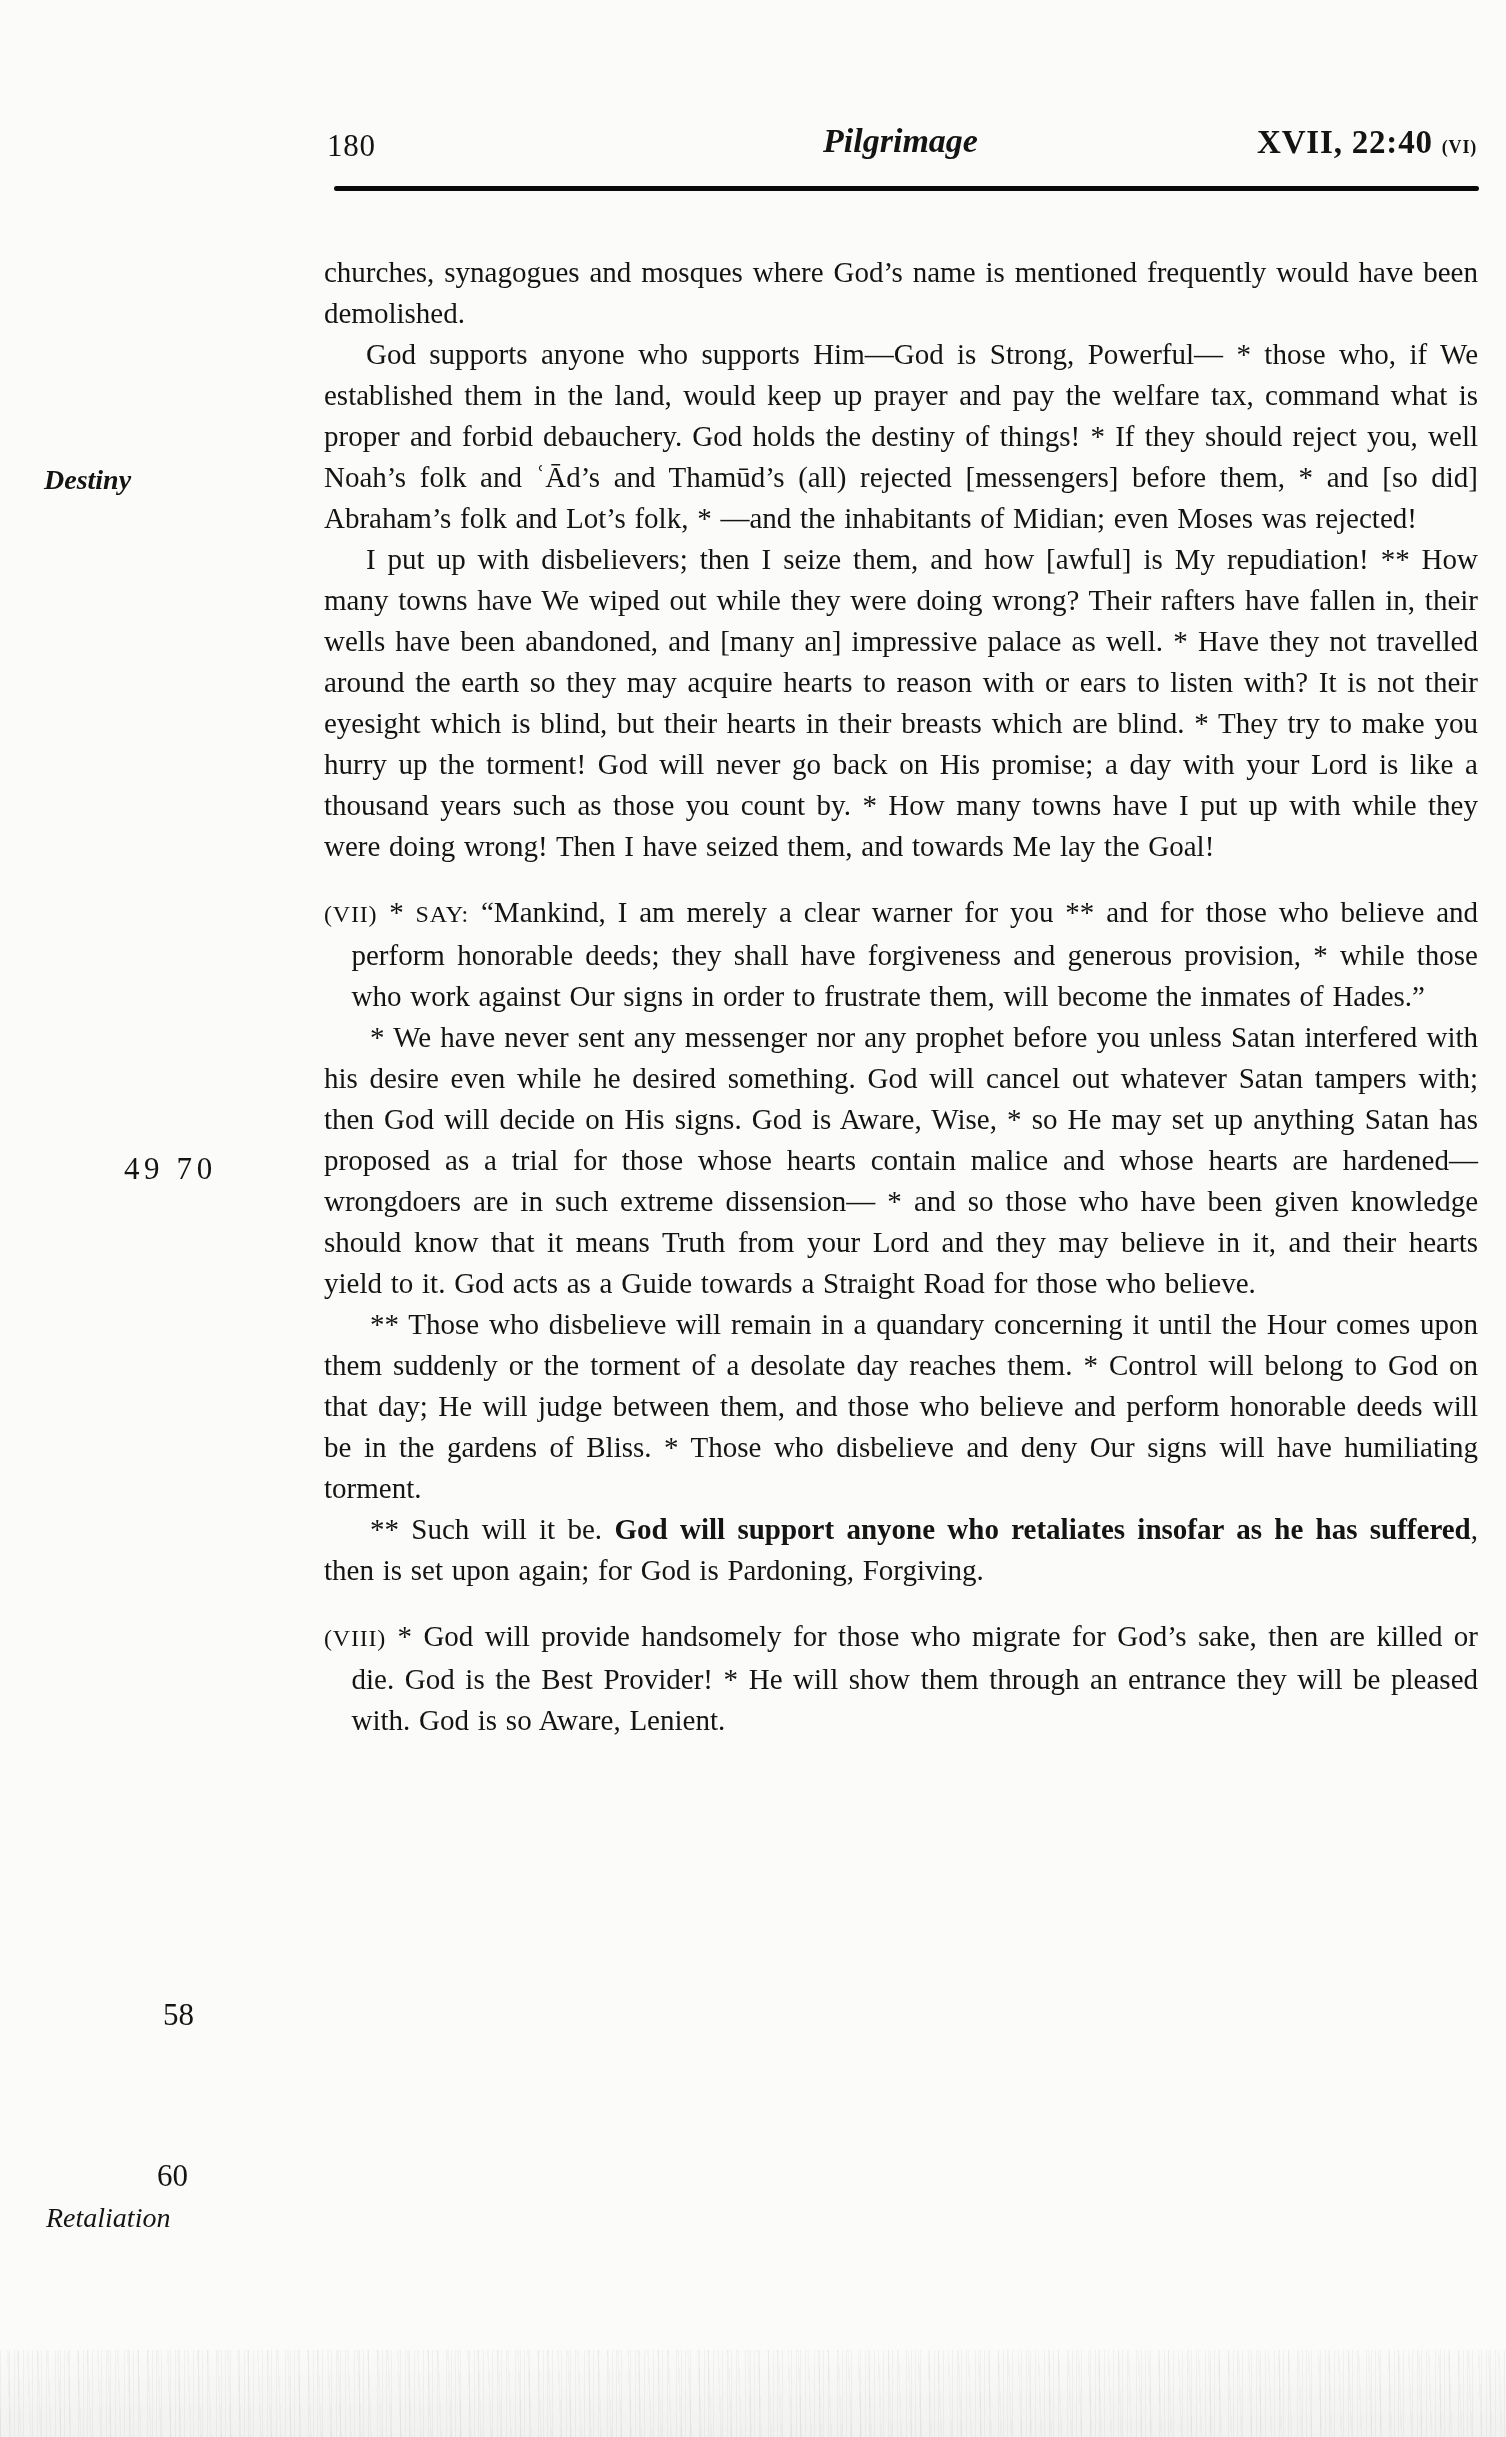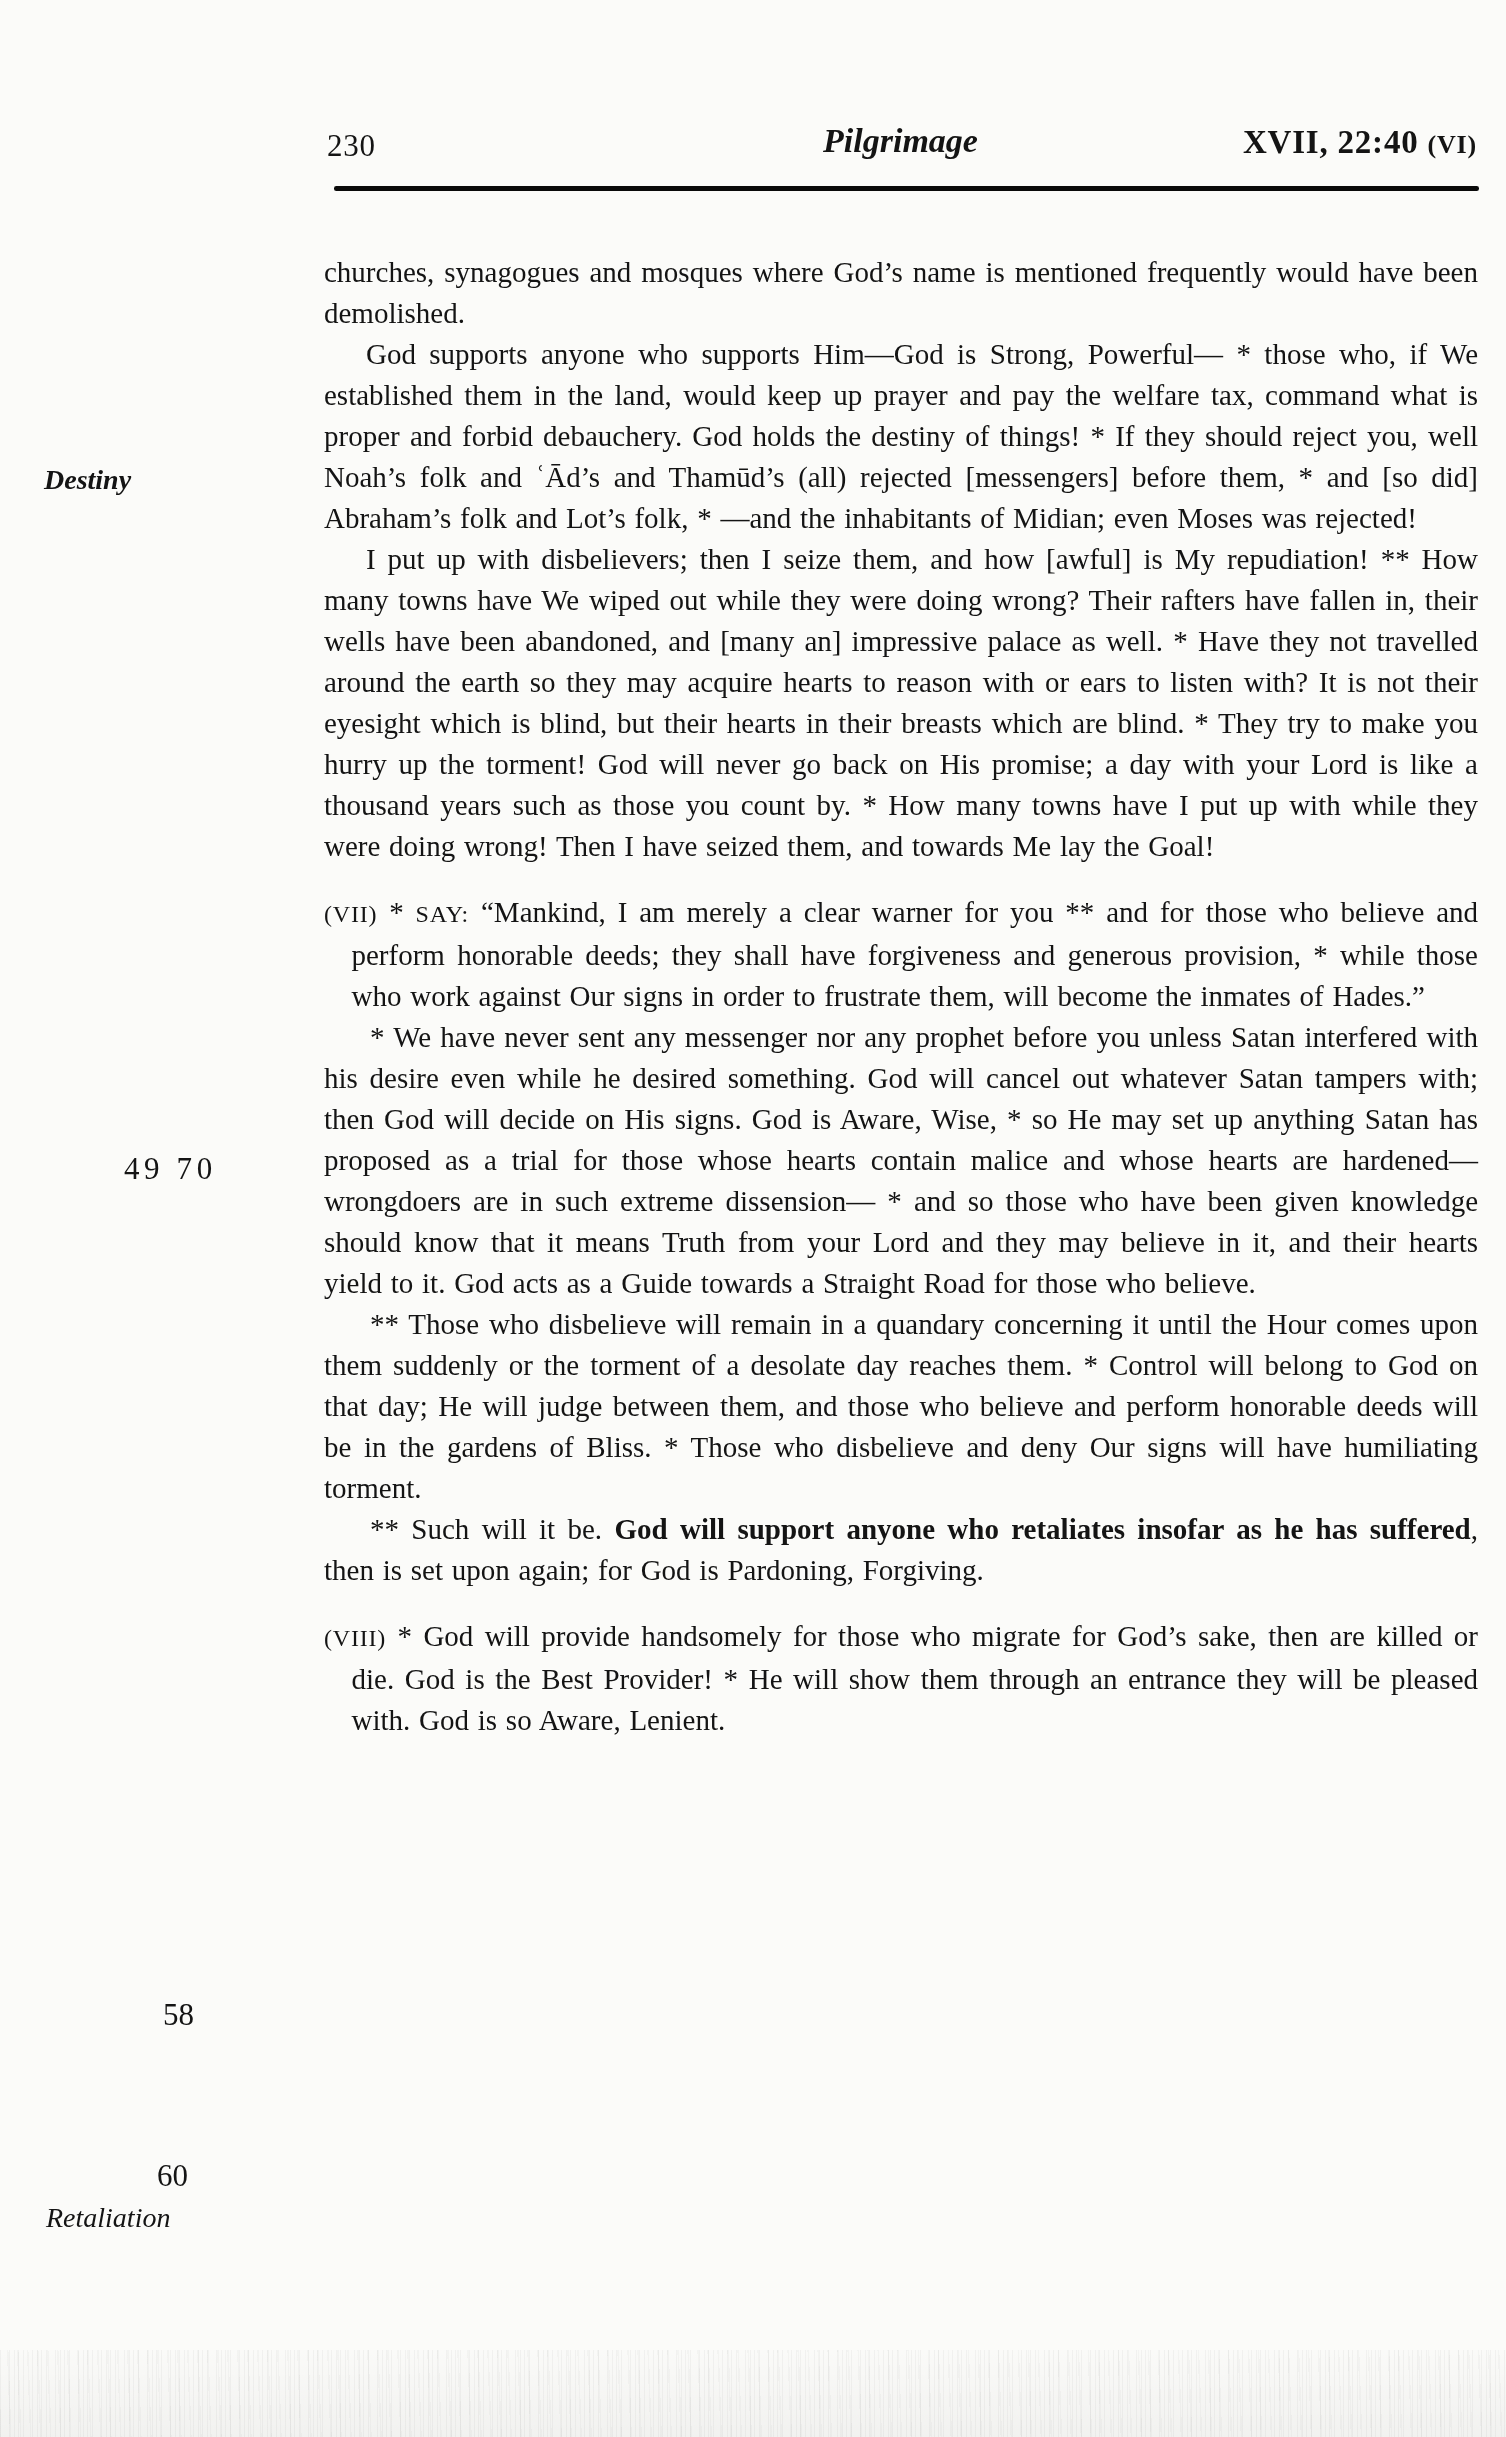"230" span.pagenum { text: 230 -> 180 }
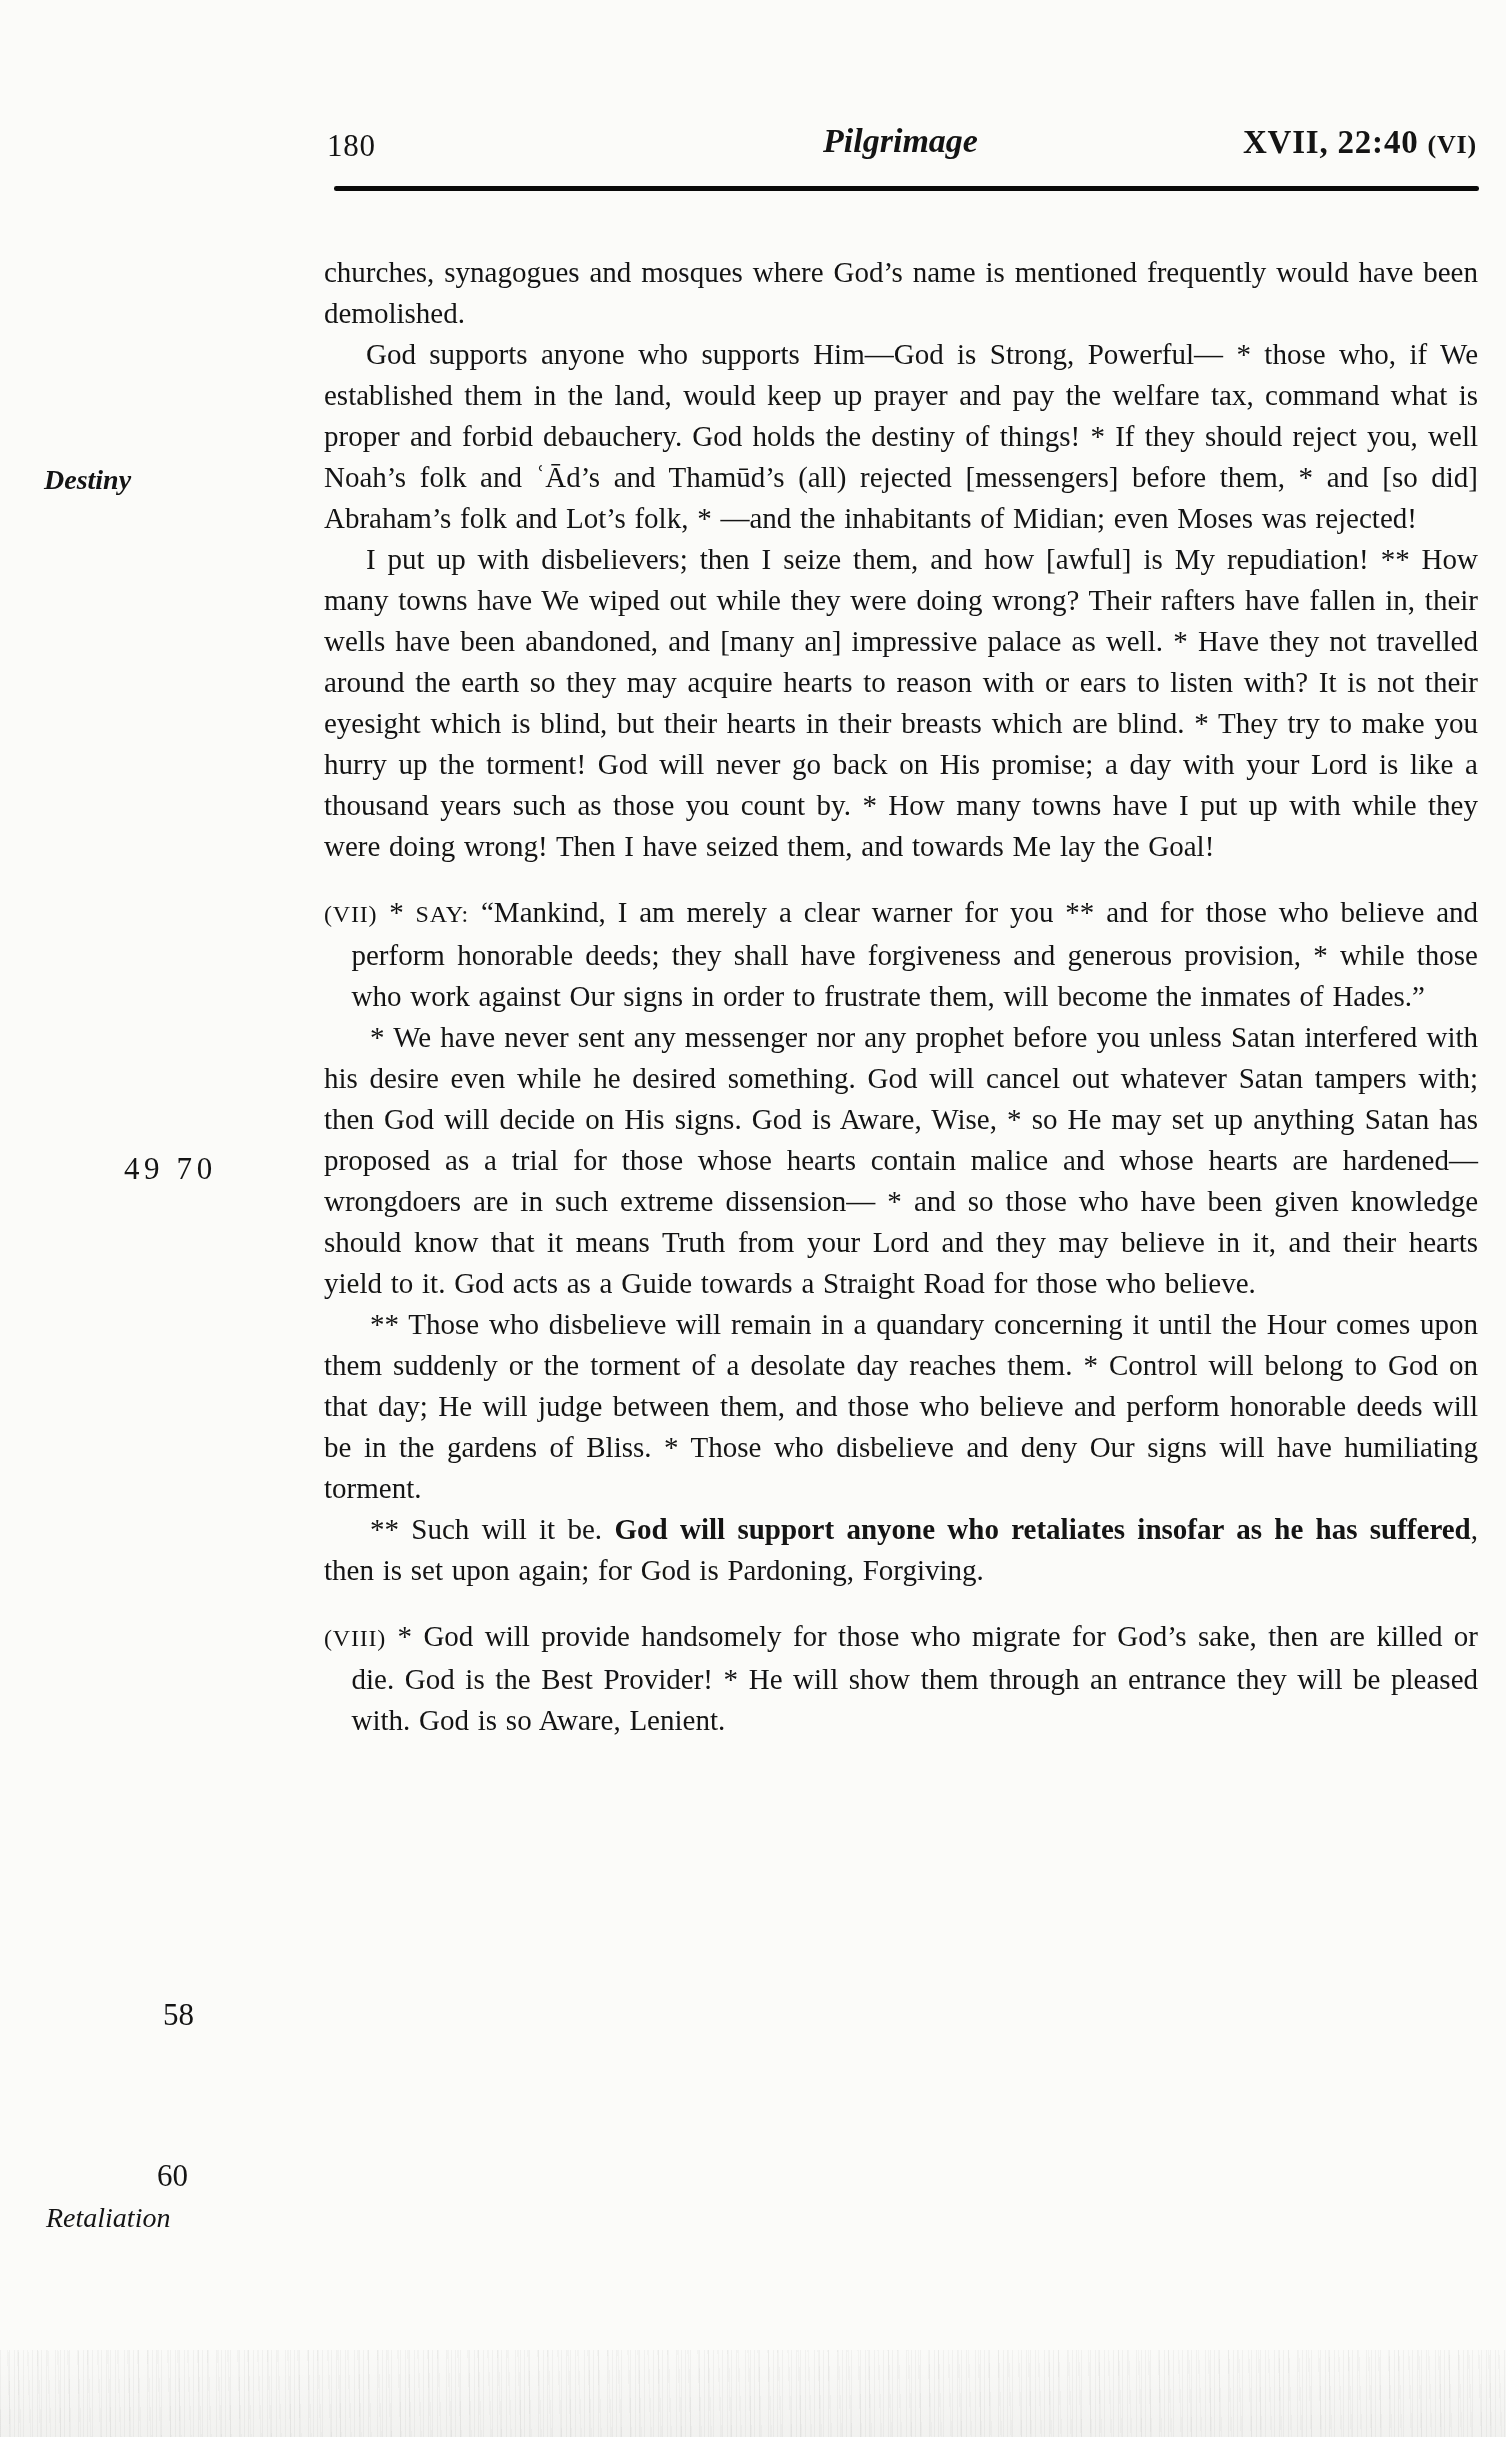"(VI)" .ref .sc-small { font-size: 26px -> 18px }
